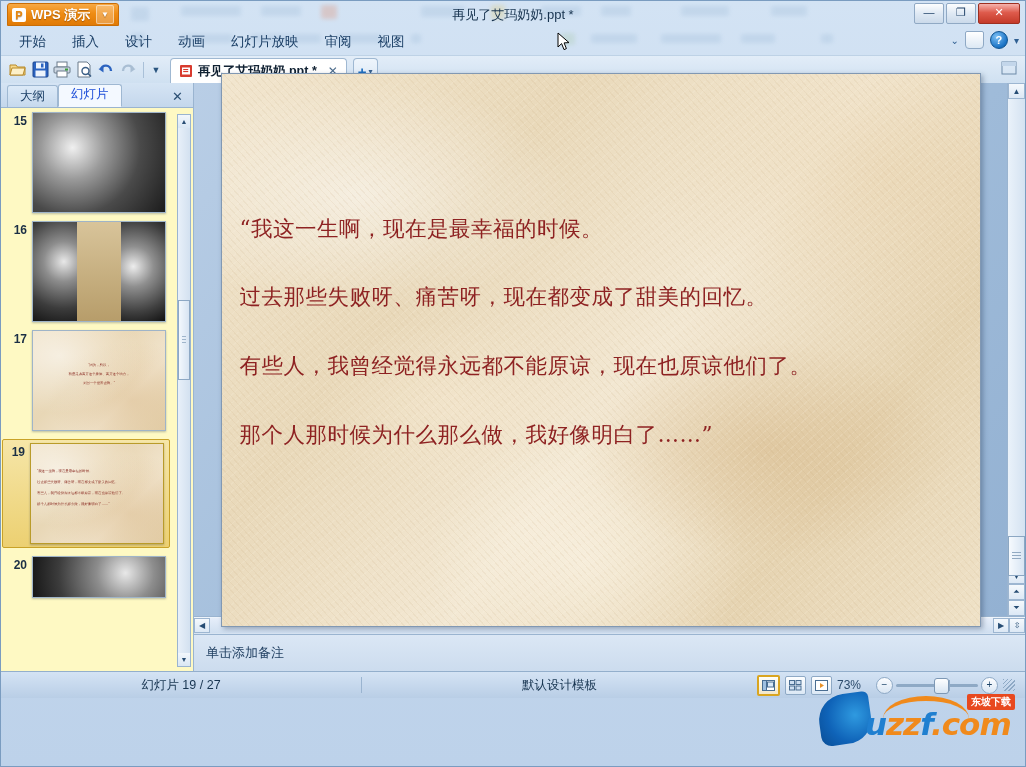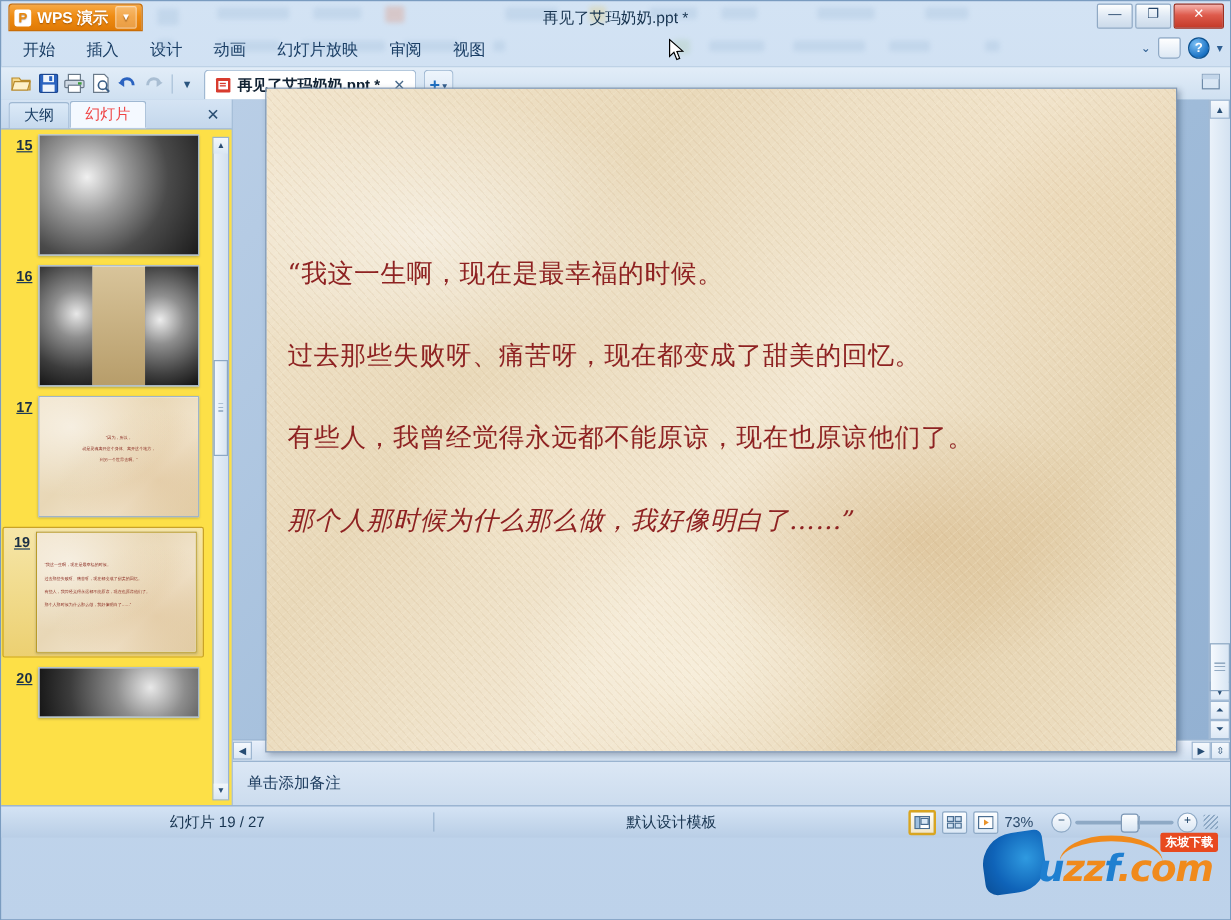"幻灯片" .ptab.active { color: #ef4444 -> #1d4ed8; font-family: none -> Liberation Mono, monospace }
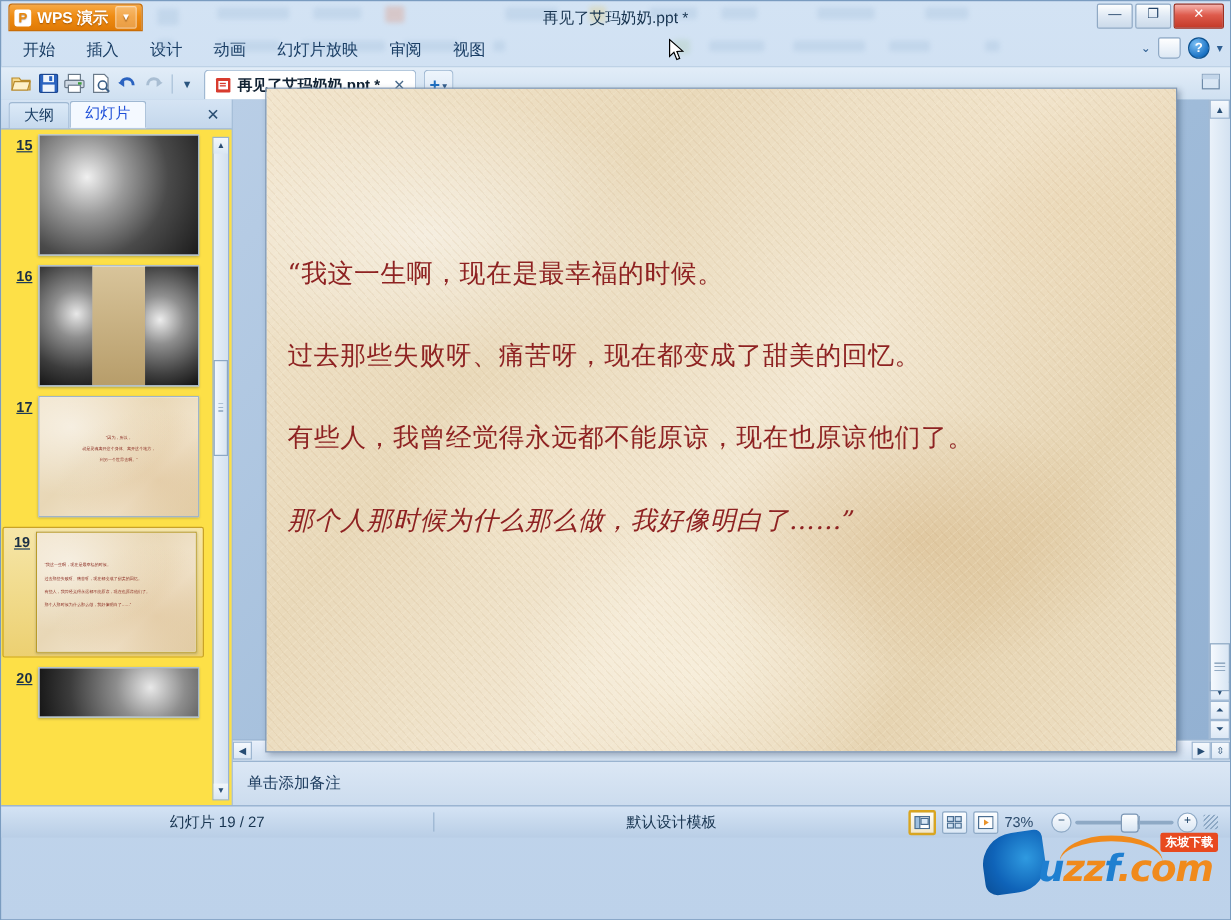"15" .thumbs { background: #fde047 -> #fef9c3; text-decoration: underline -> none }
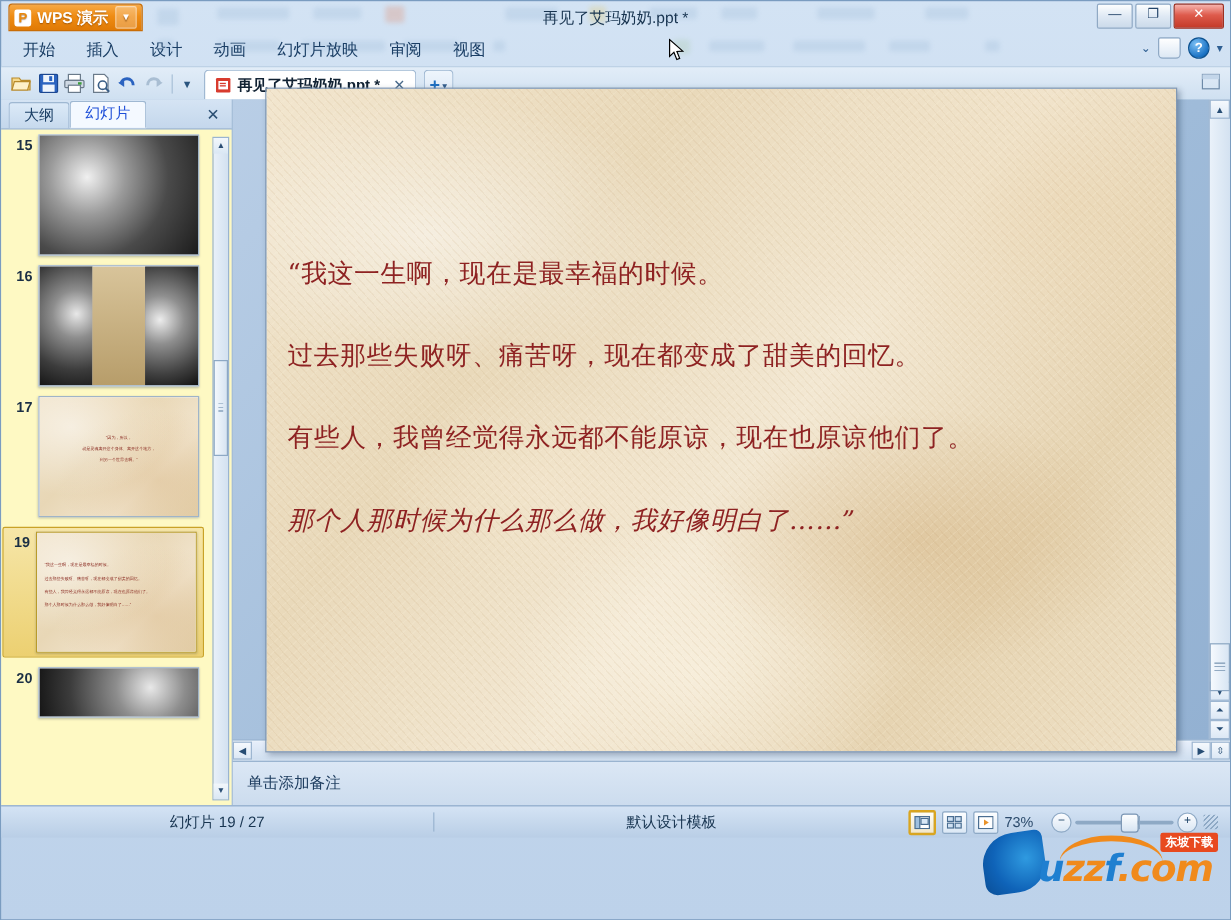"那个人那时候为什么那么做，我好像明白了……”" .slide-text p:last-child { font-style: italic -> none }
